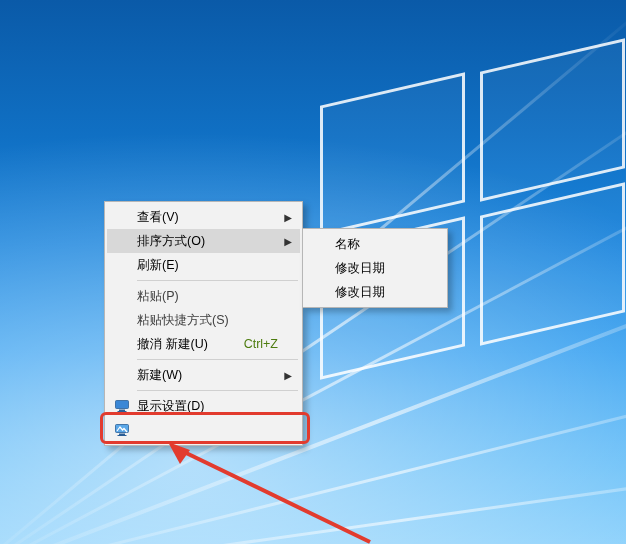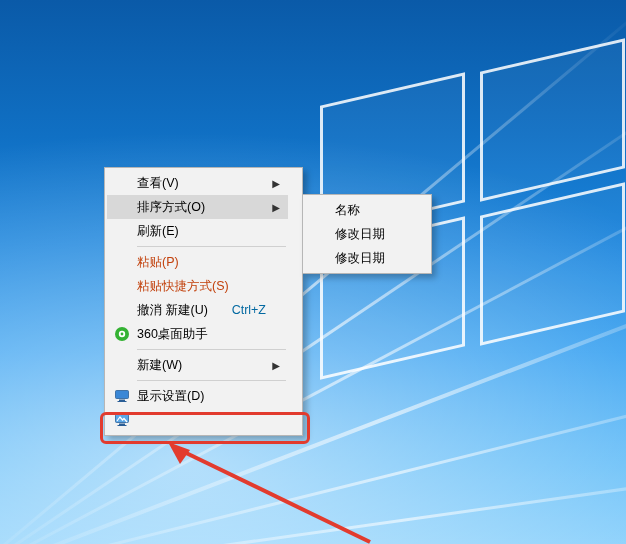"查看(V)" .ctx { margin-top: none -> 34px; padding: 3px 14px 3px 2px -> 3px 2px 3px 2px }
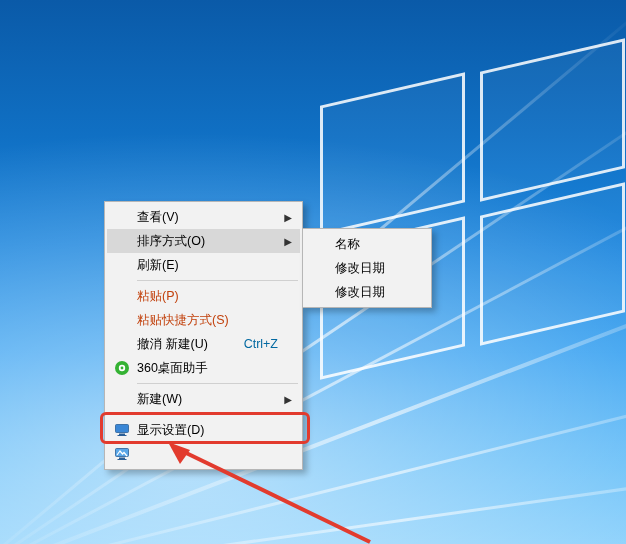"名称" .ctx-sub { width: 130px -> 146px }
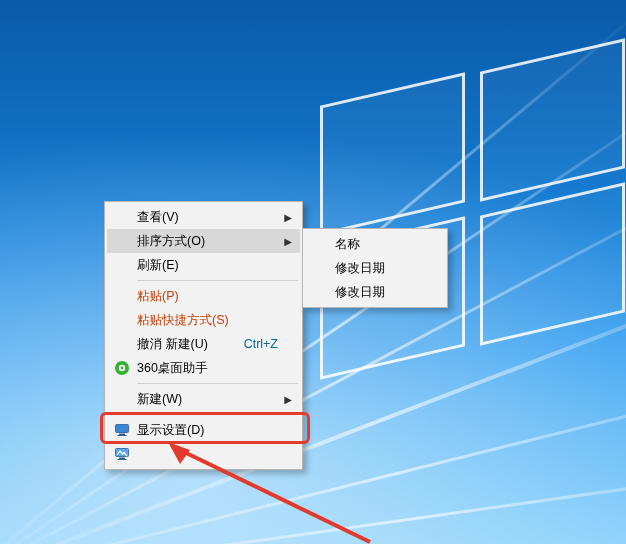"粘贴(P)" .item.disabled { color: #c2410c -> #404040 }
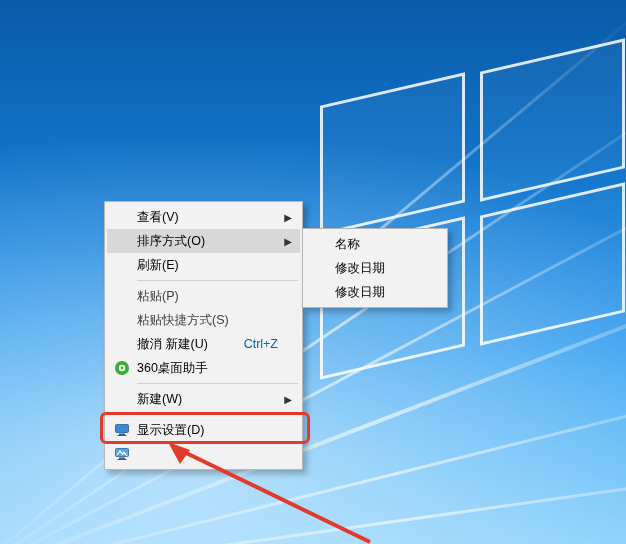"Ctrl+Z" .item .shortcut { color: #0369a1 -> #4d7c0f }
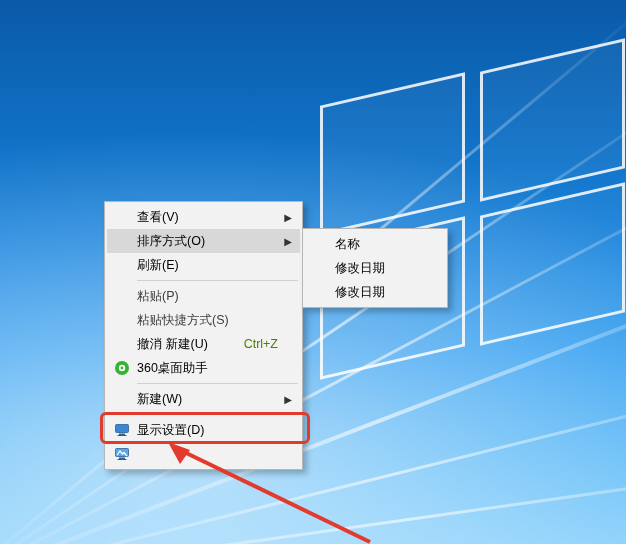"360桌面助手" div.item { html: <div> <span> <svg> <circle></circle> <circle></circle> <circle></circle> </svg> </span> <span>360桌面助手</span> </div> -> none }
